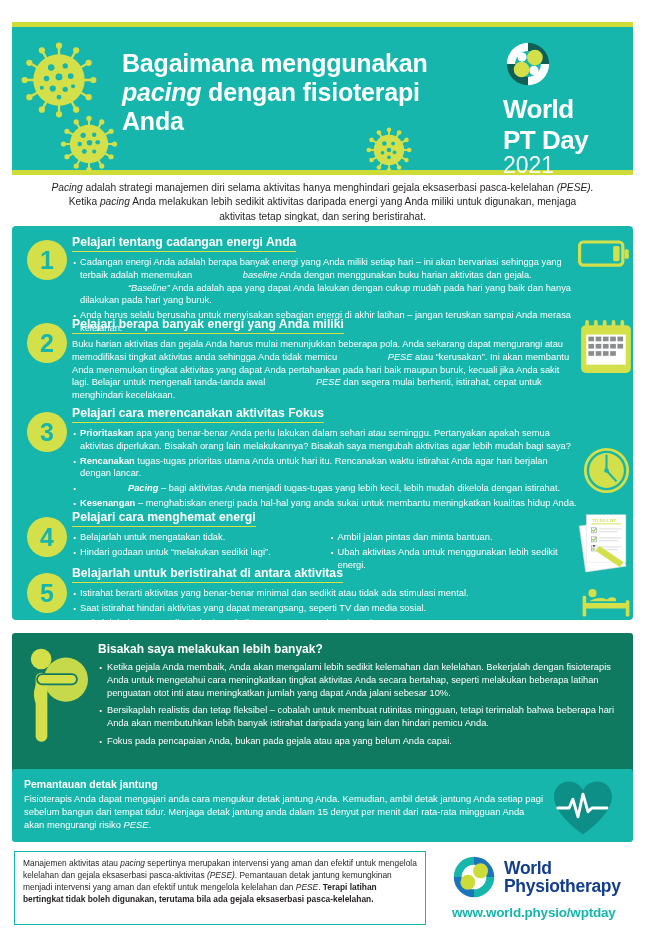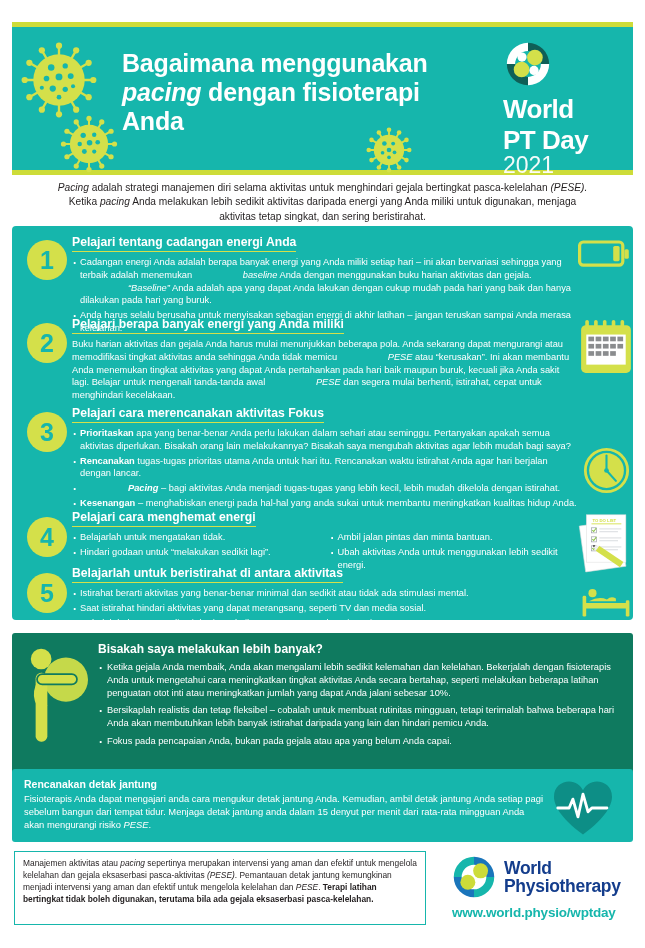"adalah strategi manajemen diri selama" span { text: untuk menghindari  gejala bertingkat -> hanya menghindari  gejala eksaserbasi }
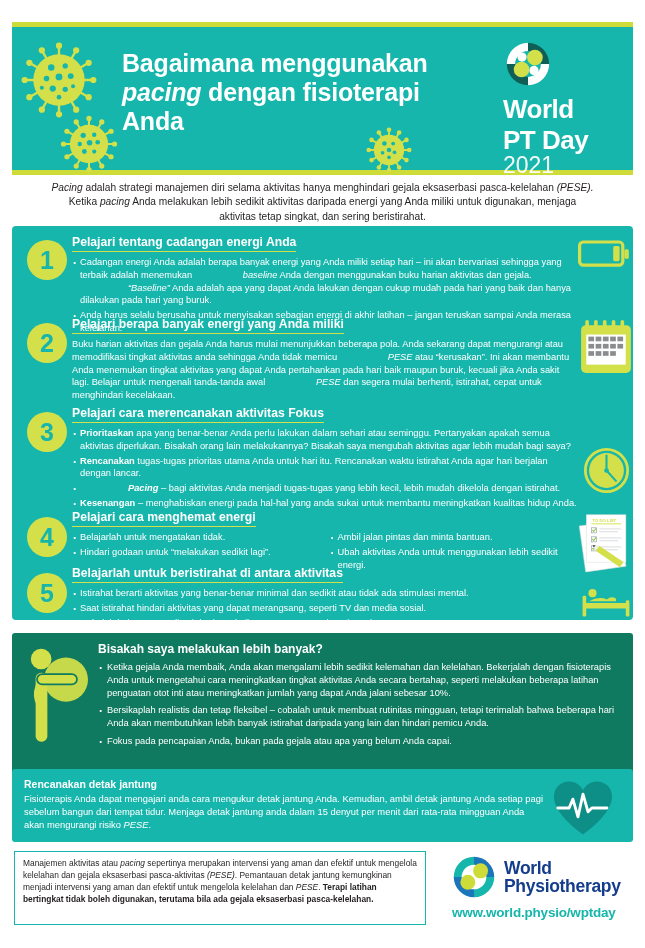"Rencanakan detak jantung" div.hr-title { text: Rencanakan -> Pemantauan }
